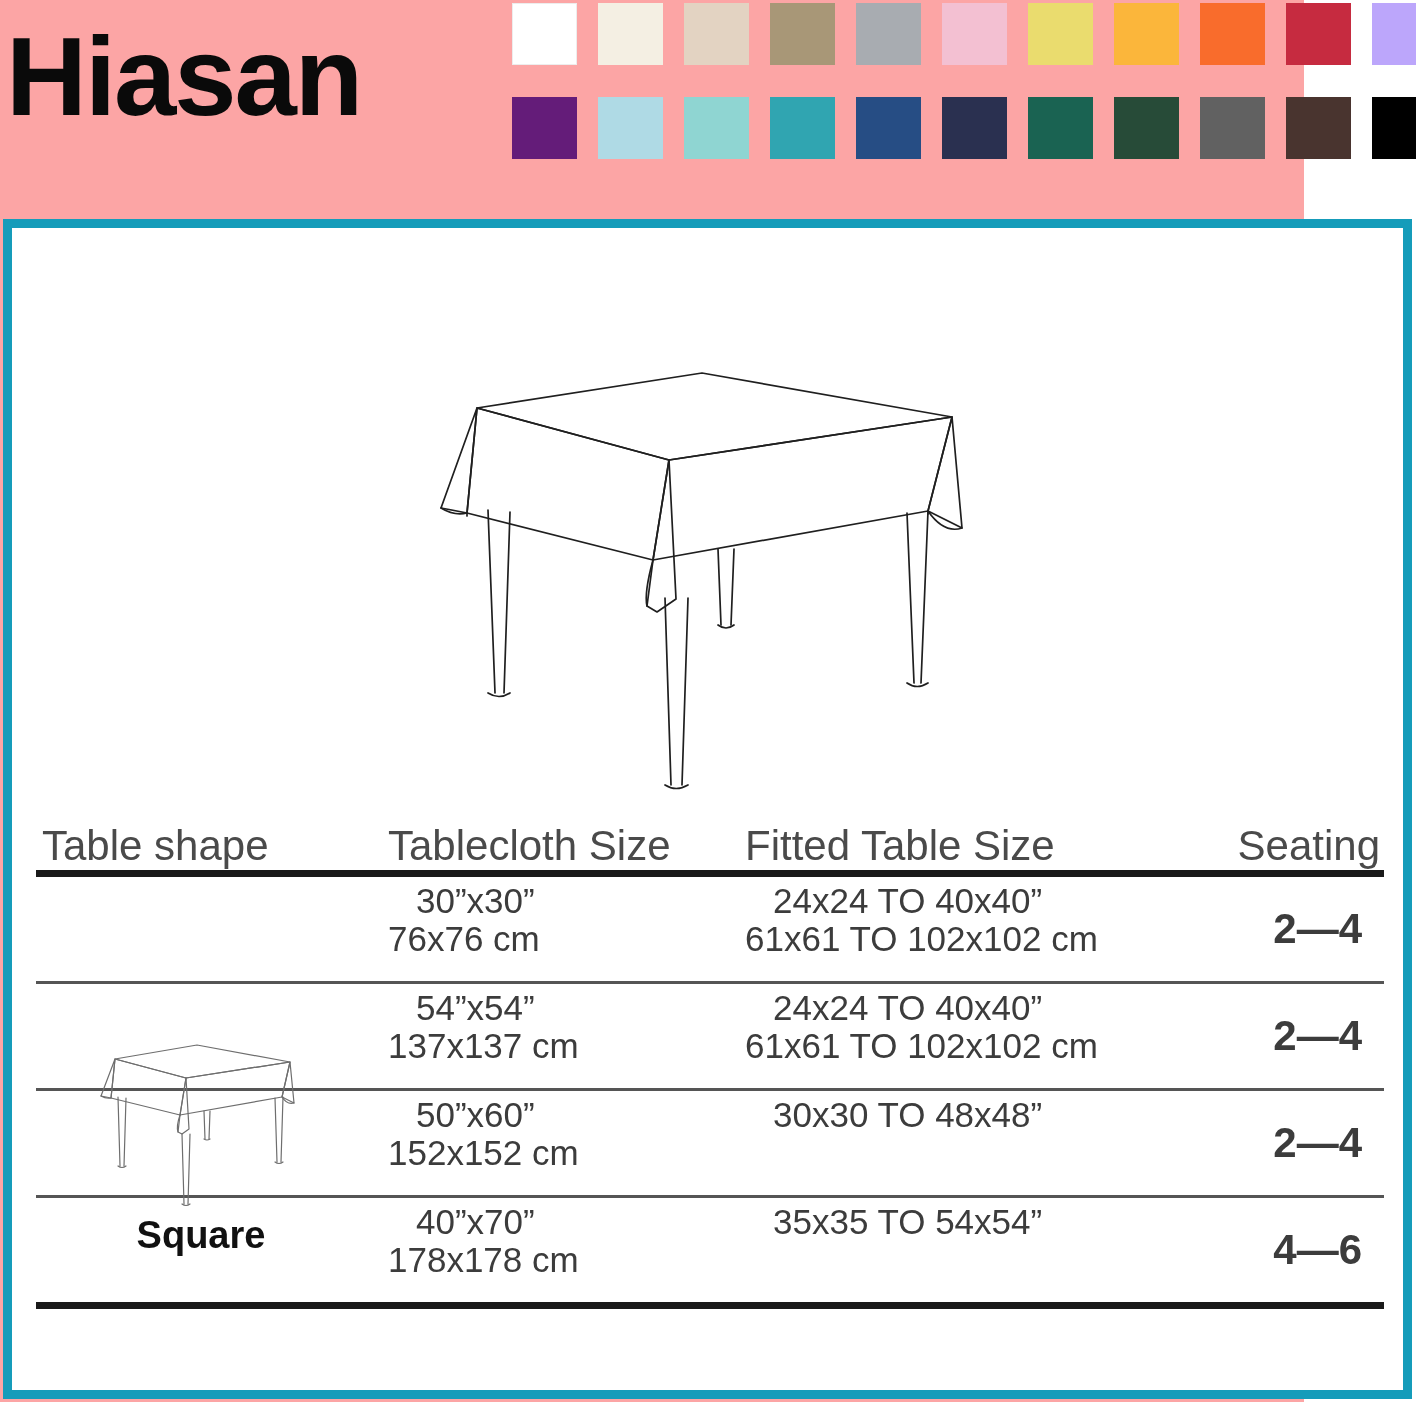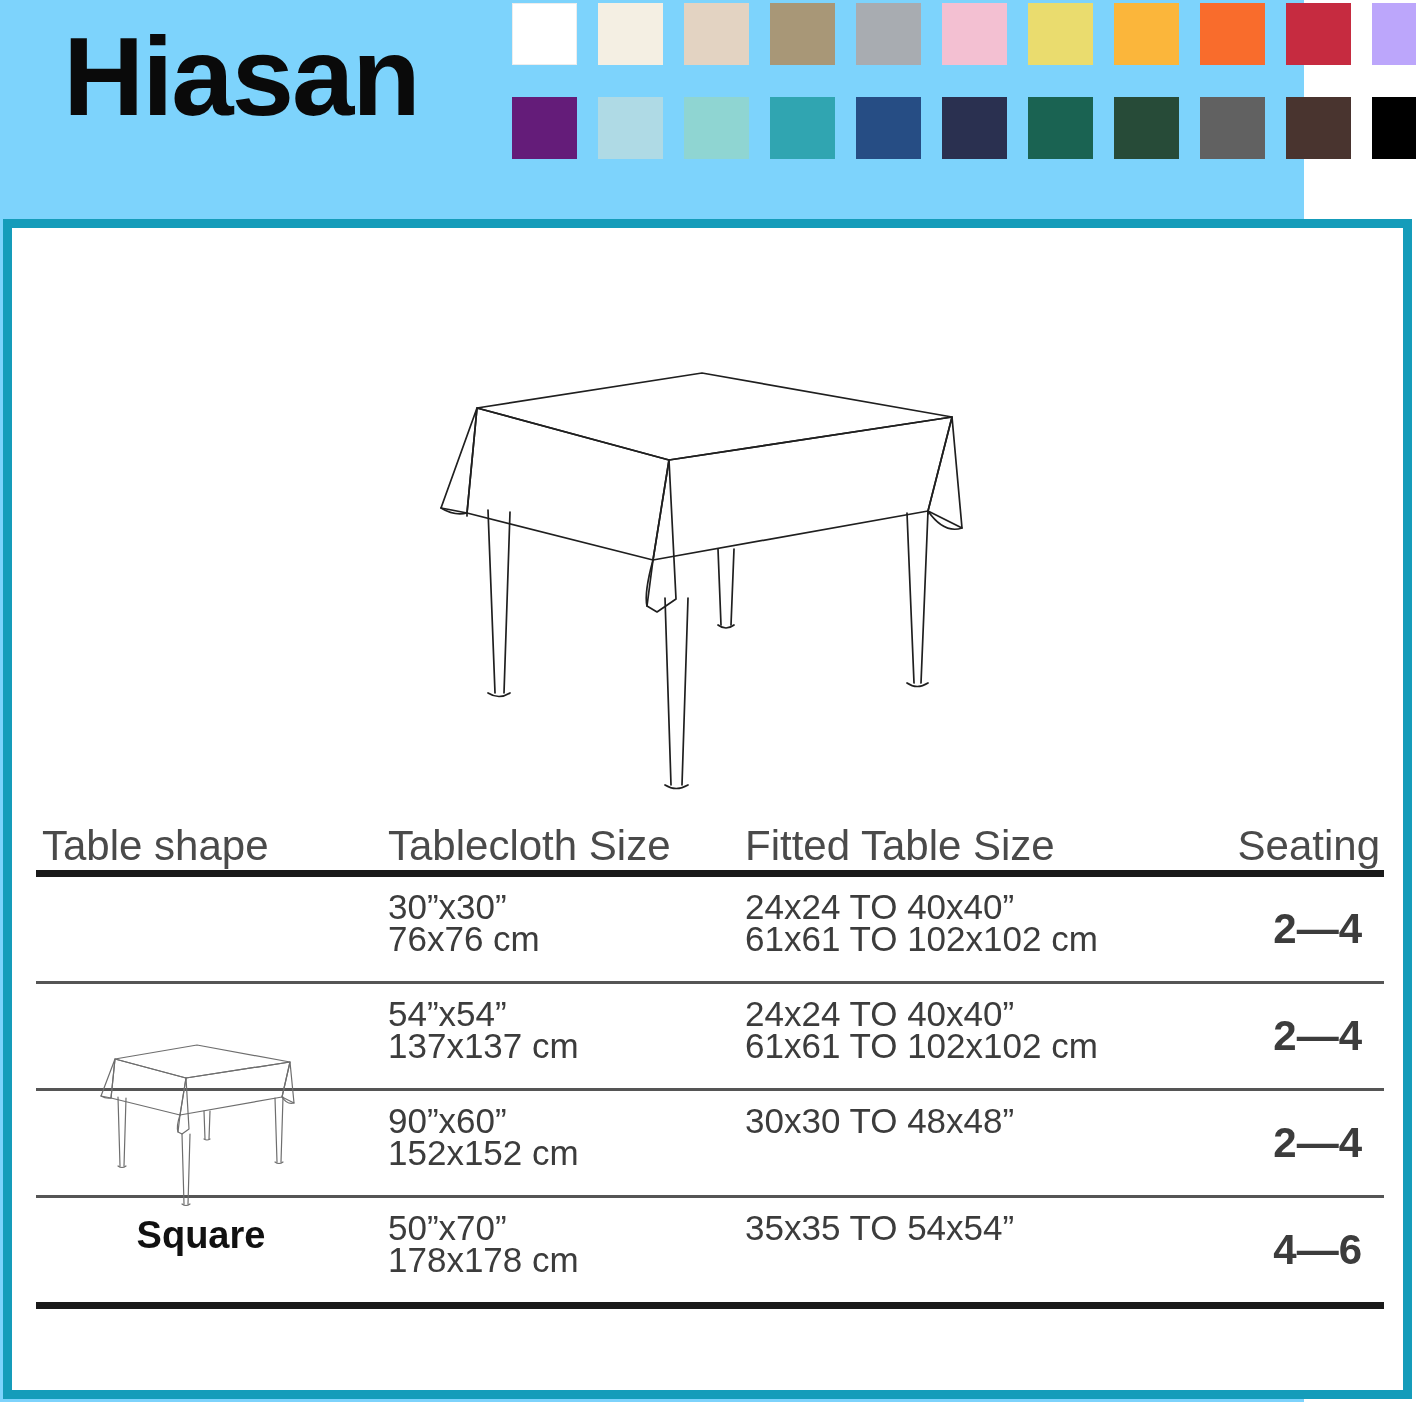"Hiasan" #root { background: #7dd3fc -> #fca5a5; text-align: center -> none }
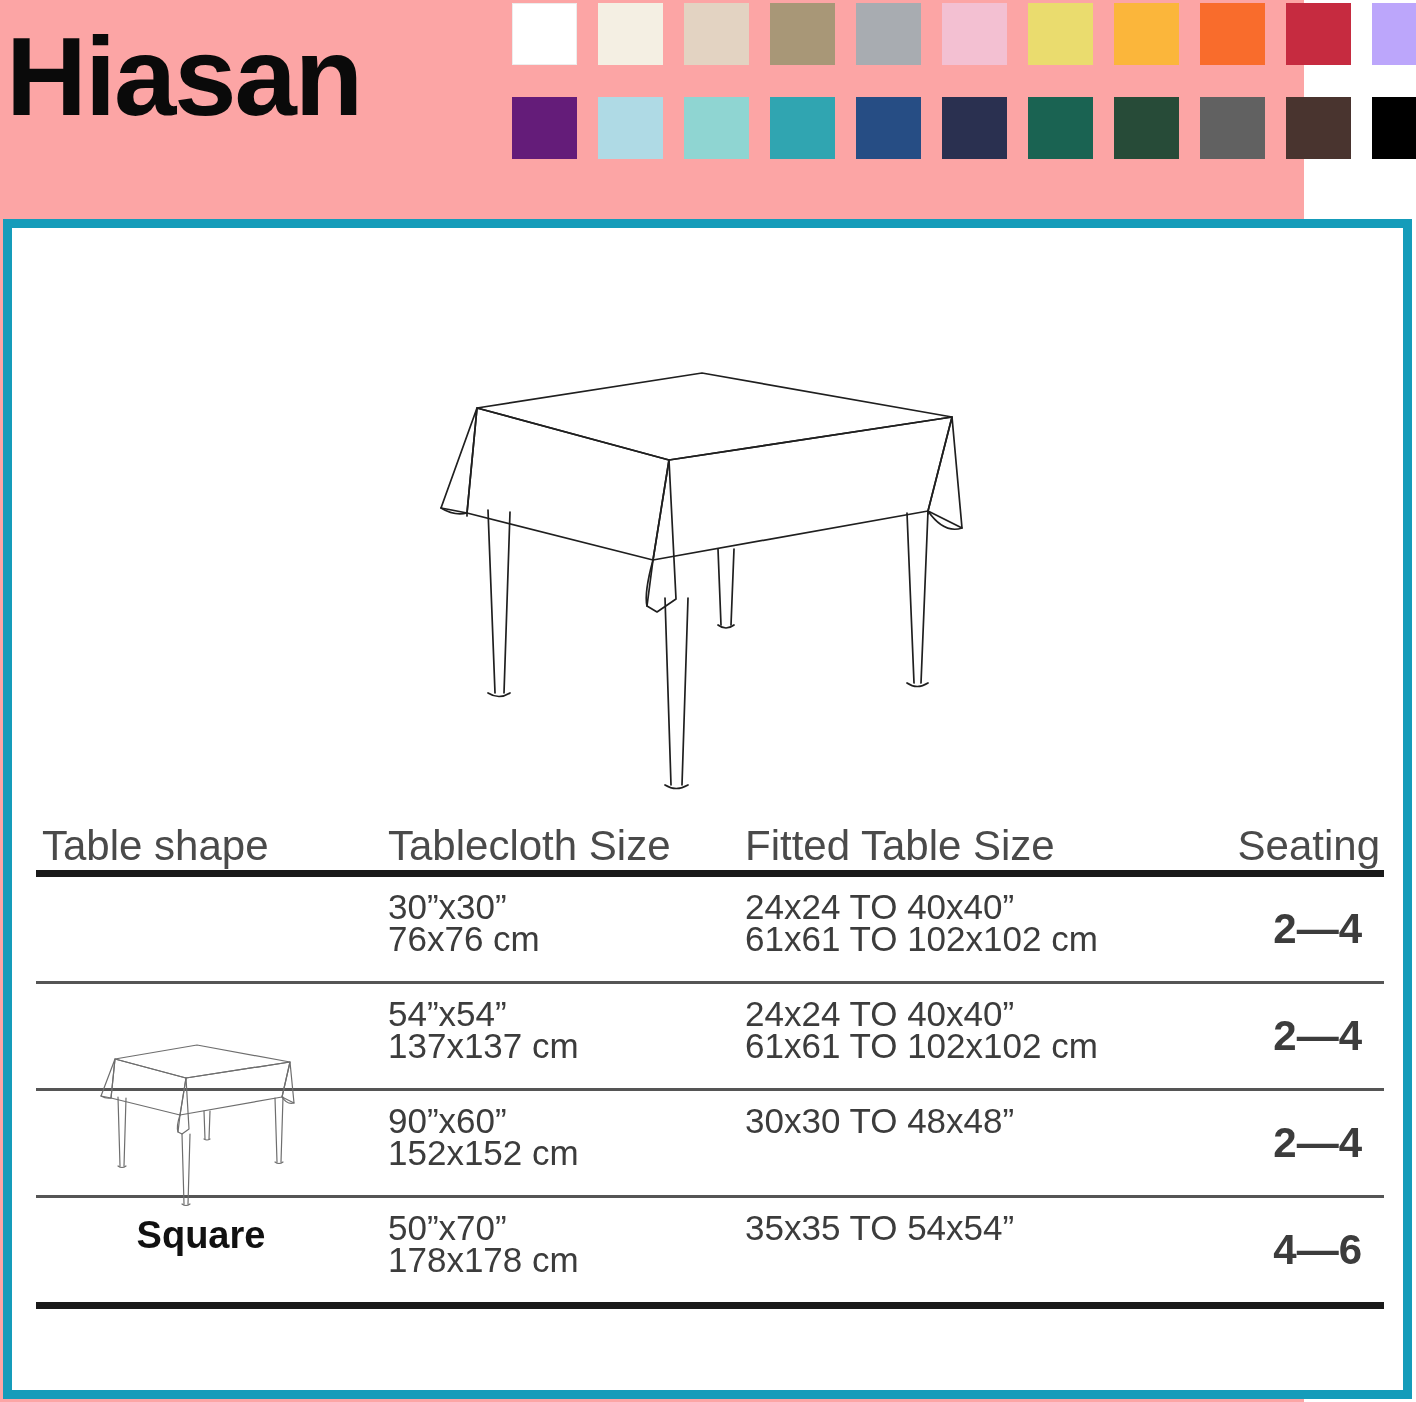"30”x30”" .cell.line-a { margin-left: none -> 28px; top: 10px -> 4px }
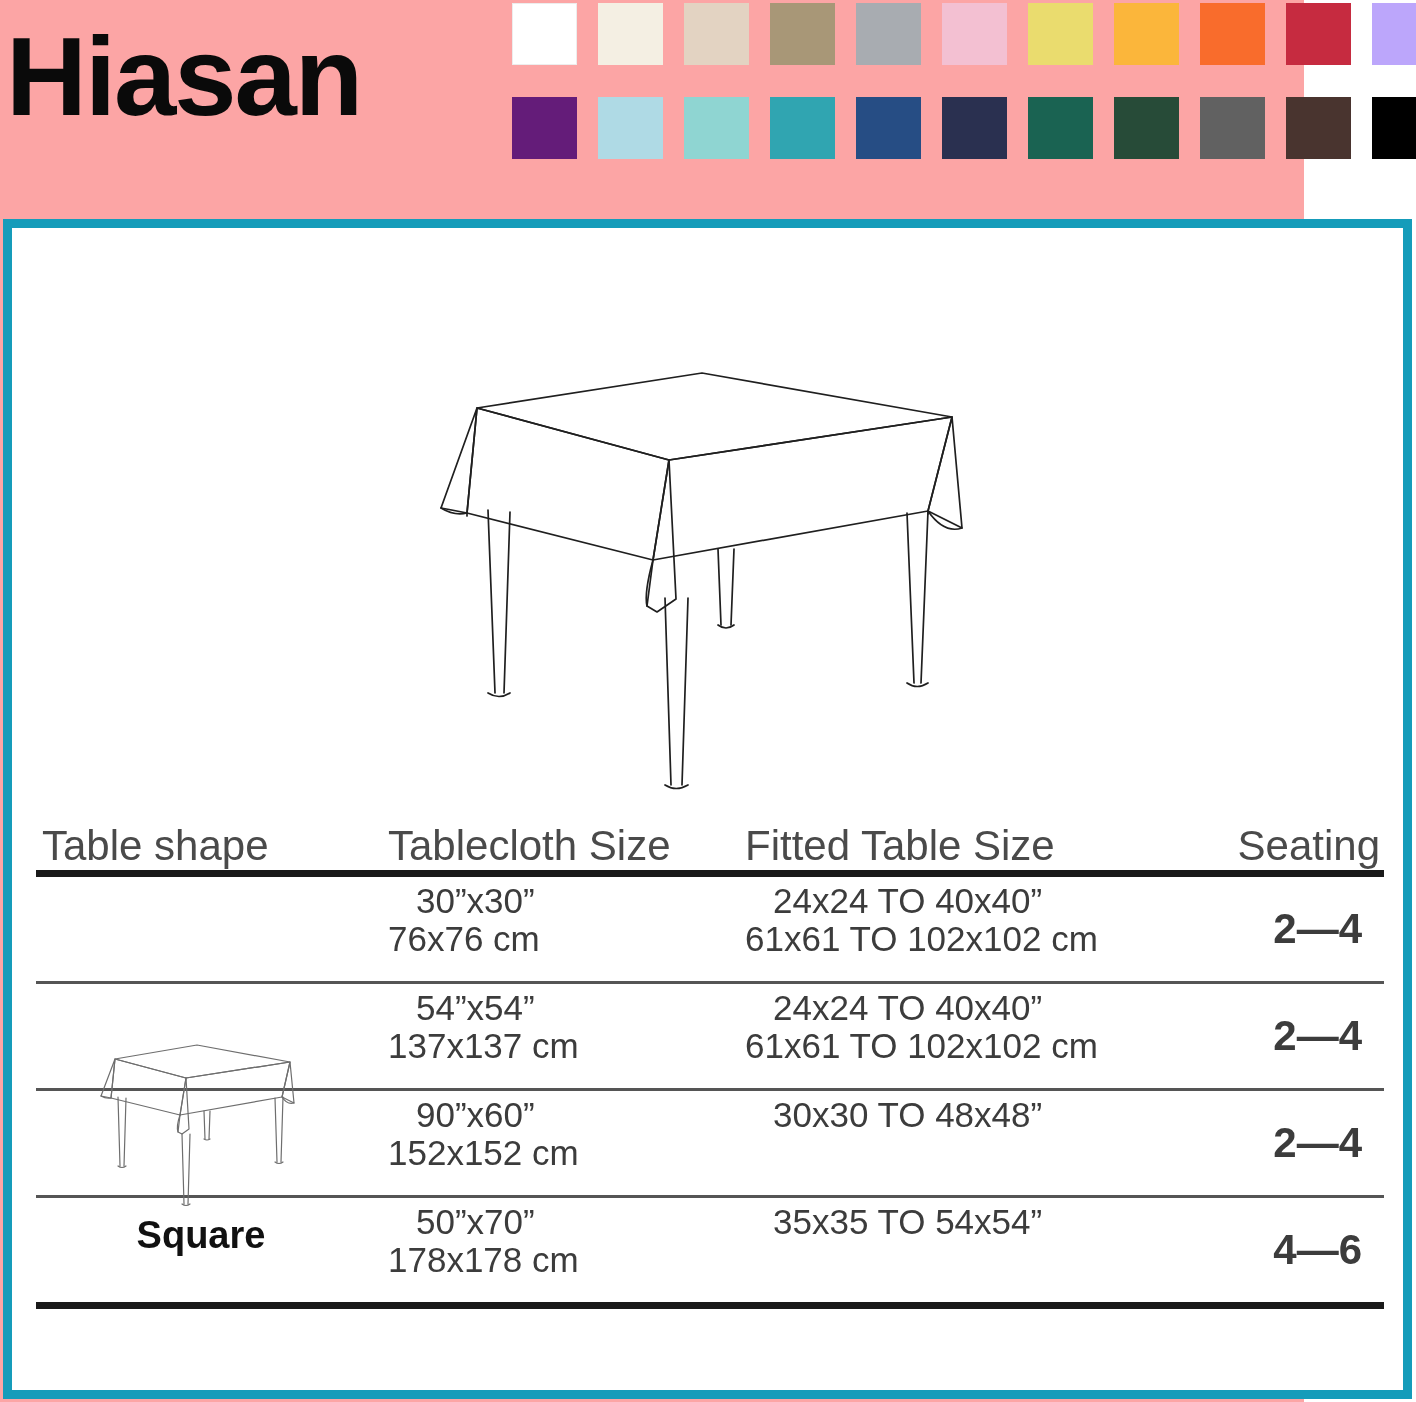"90”x60”" div.cell { text: 90 -> 50 }
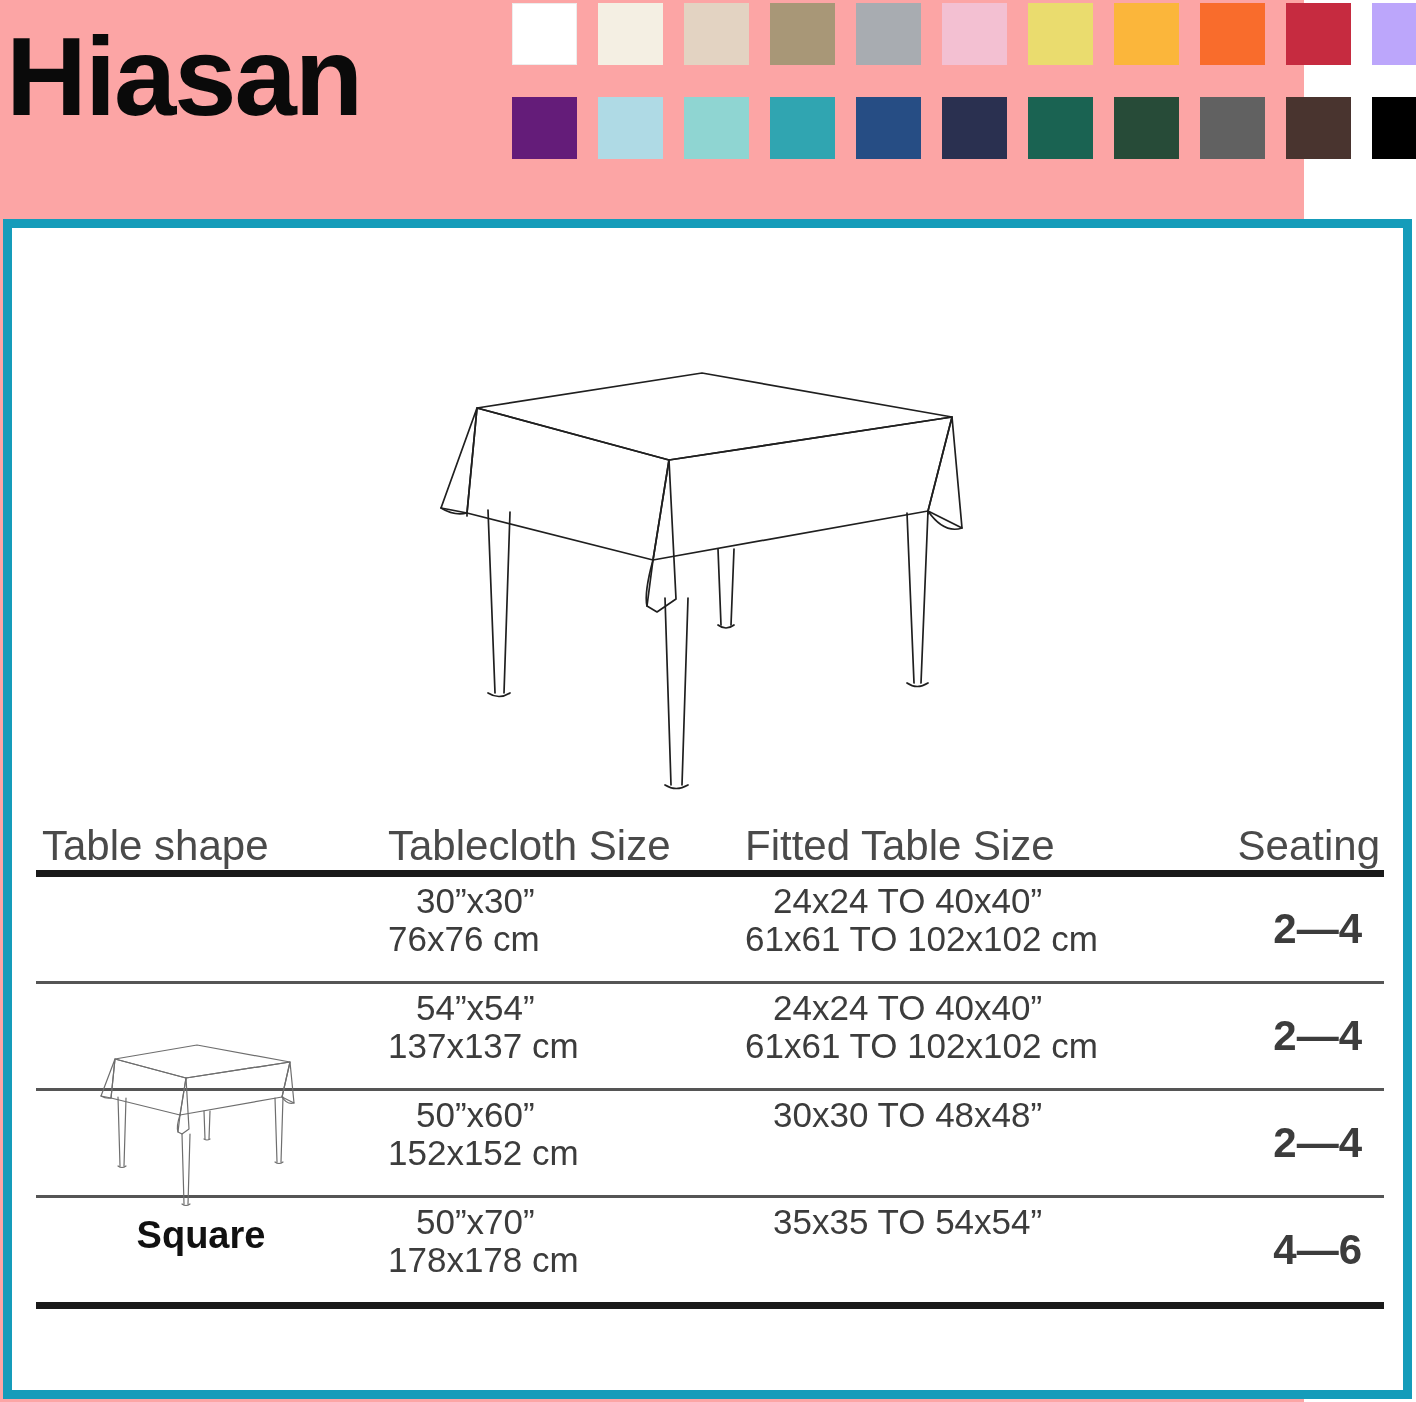"50”x70”" div.cell { text: 50 -> 40 }
